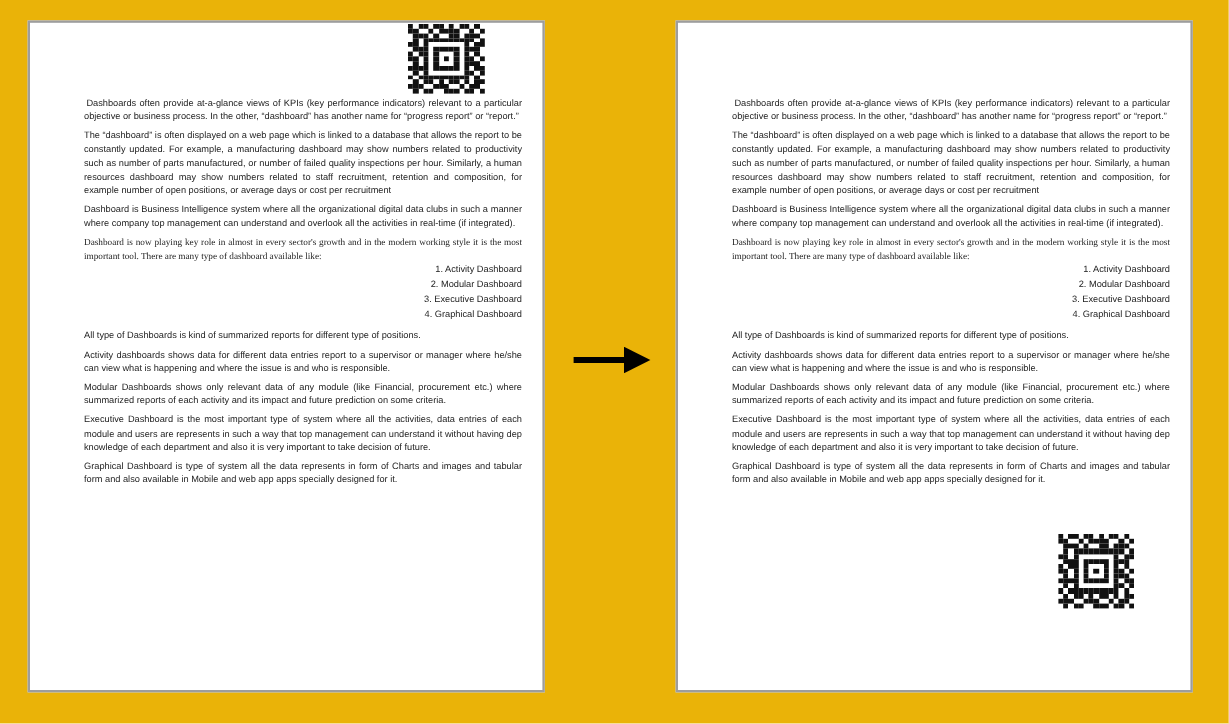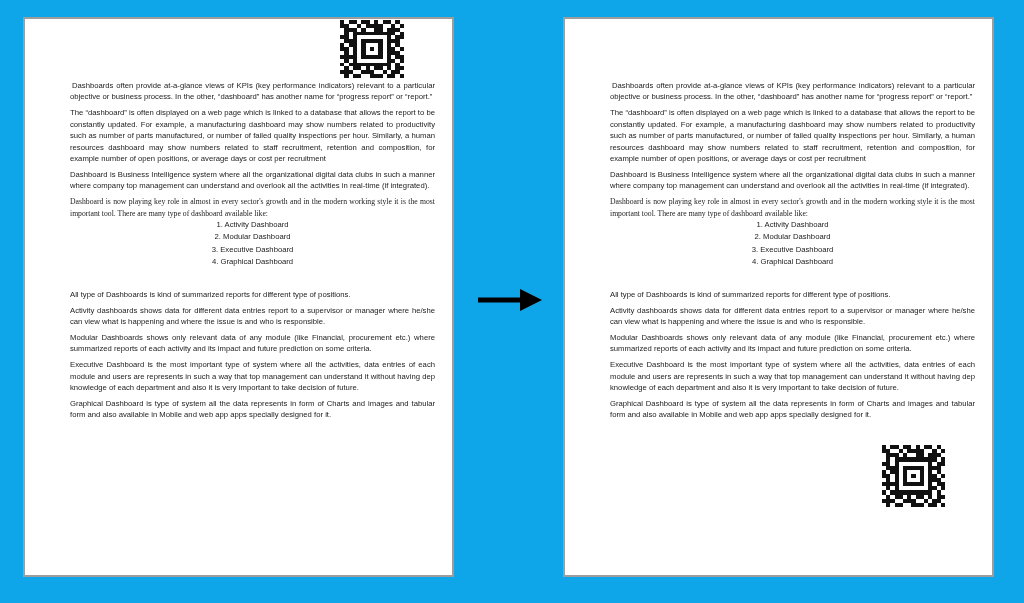"Dashboards often provide at-a-glance" .canvas { background: #0ea5e9 -> #eab308 }
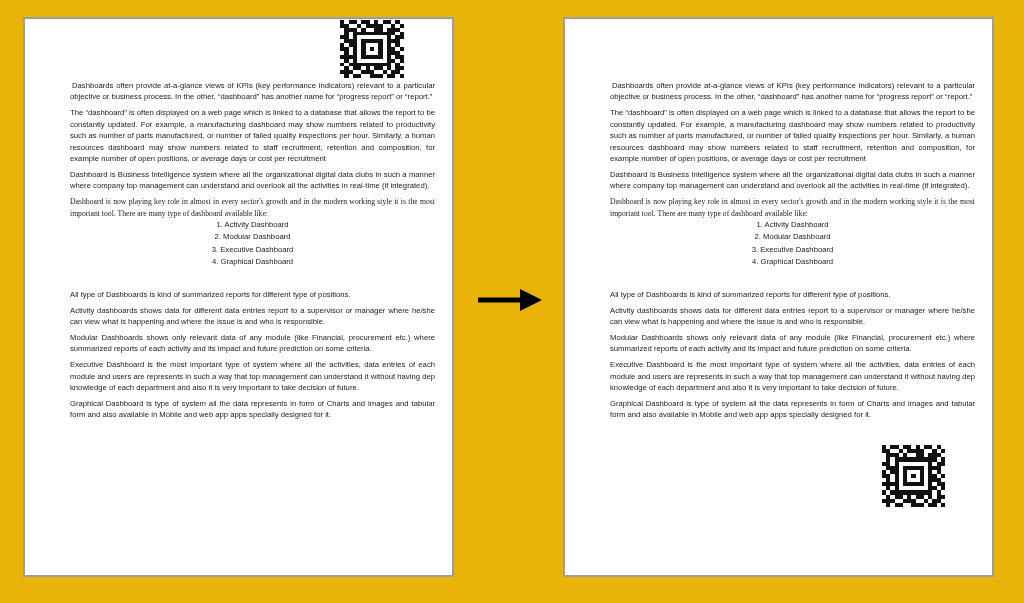"1. Activity Dashboard" .list-line { text-align: center -> right }
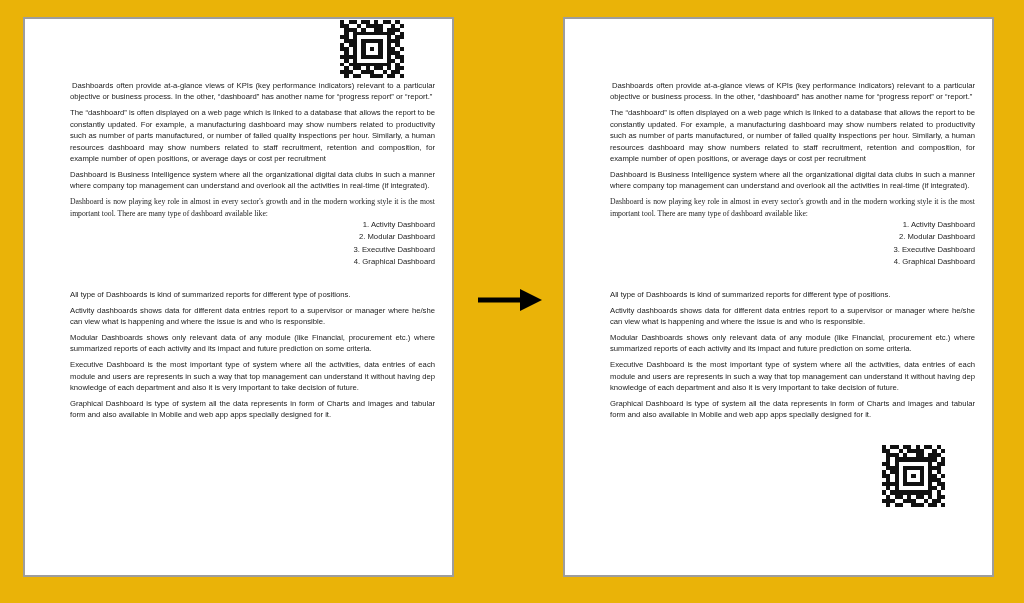"All type of Dashboards is" .list-line + .para { margin-top: 20px -> 5px }
